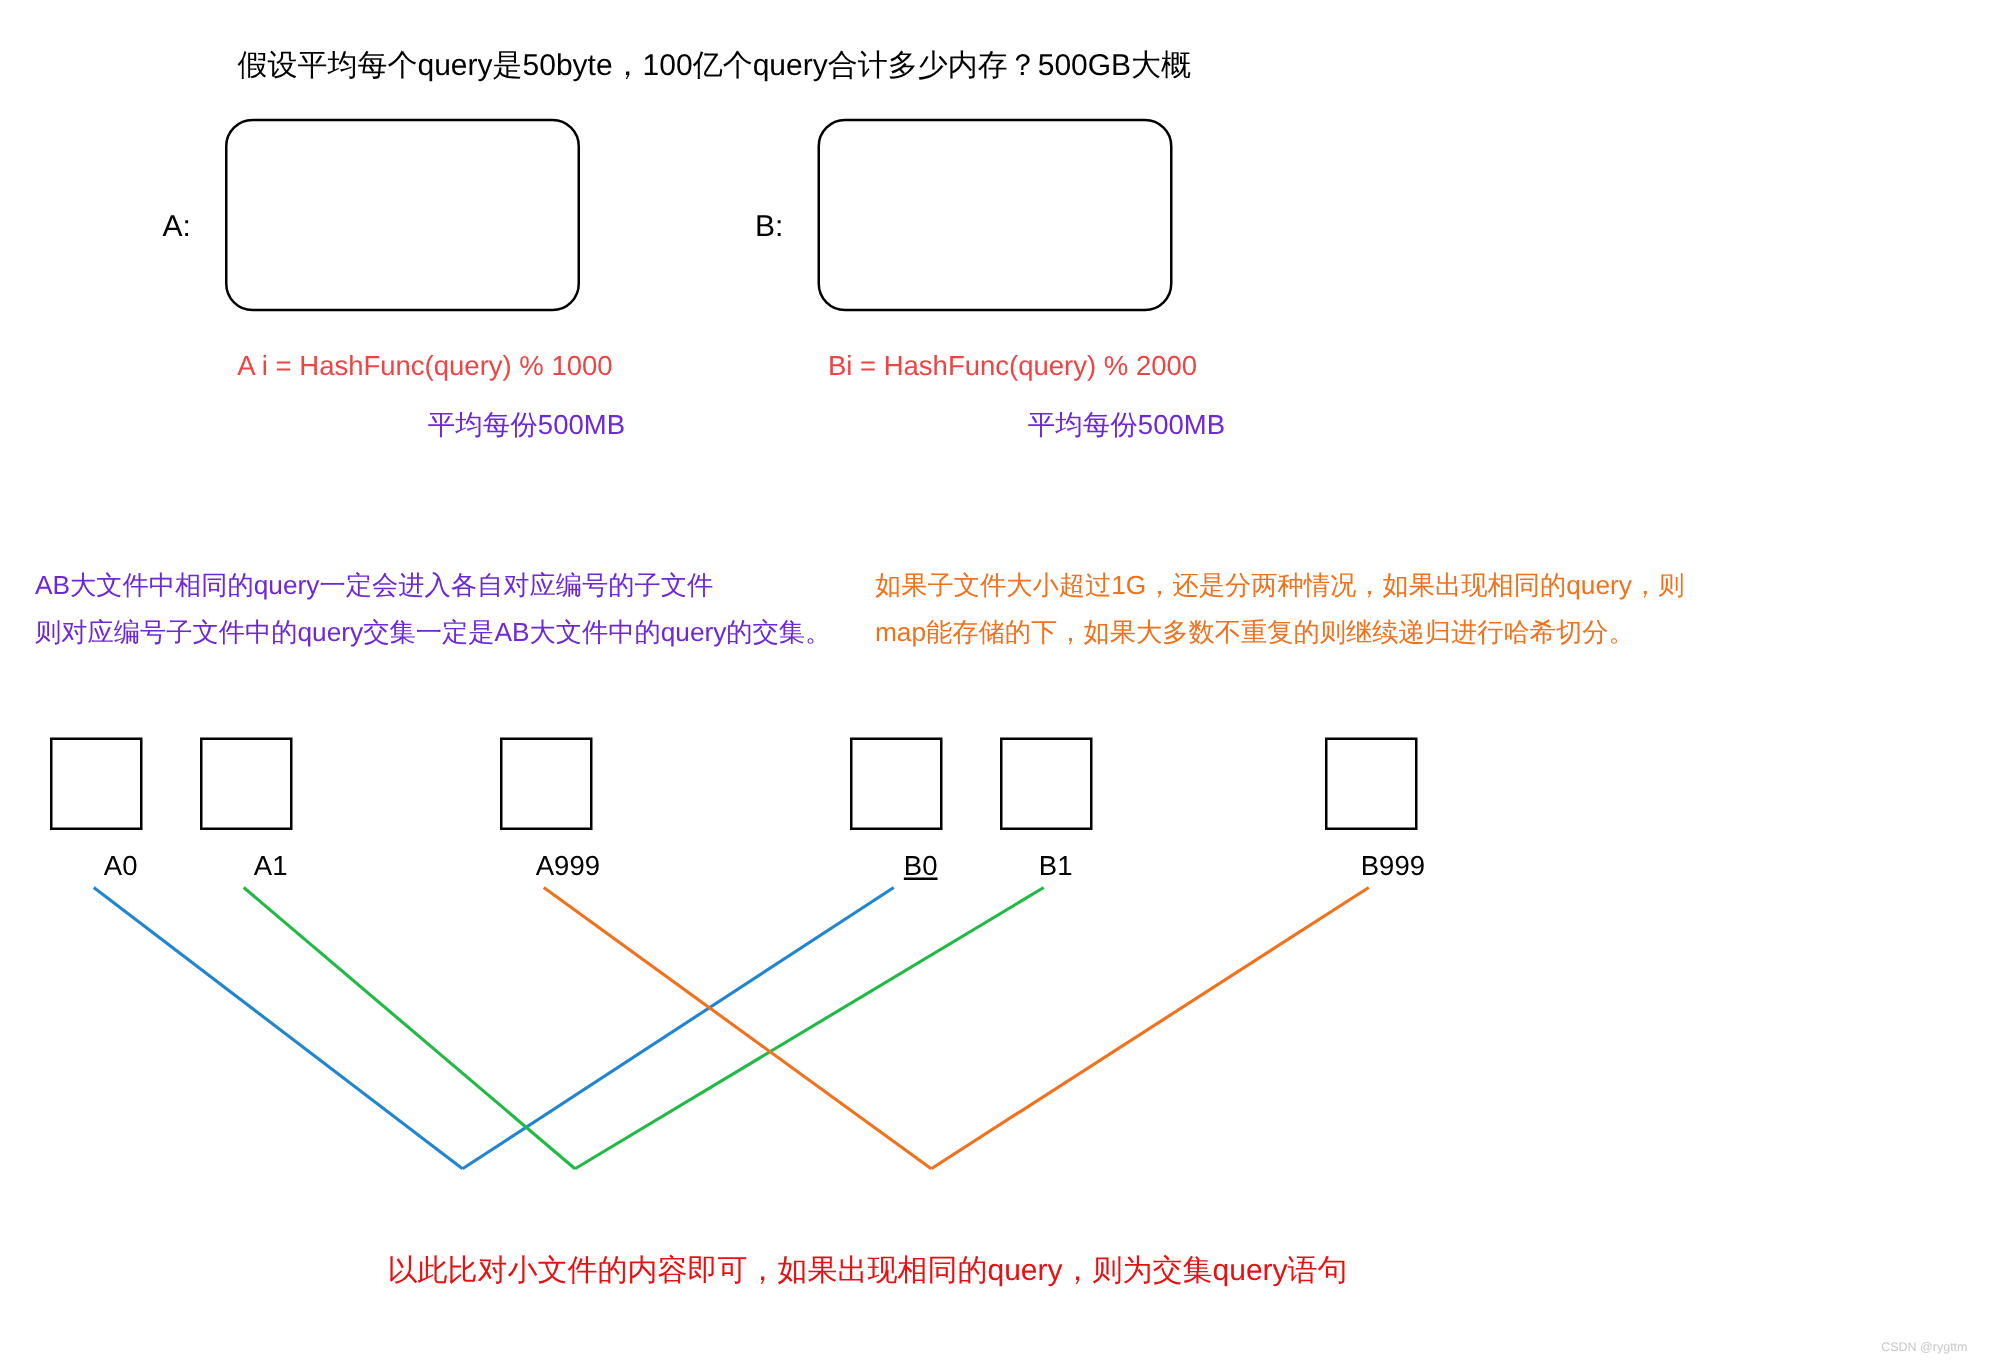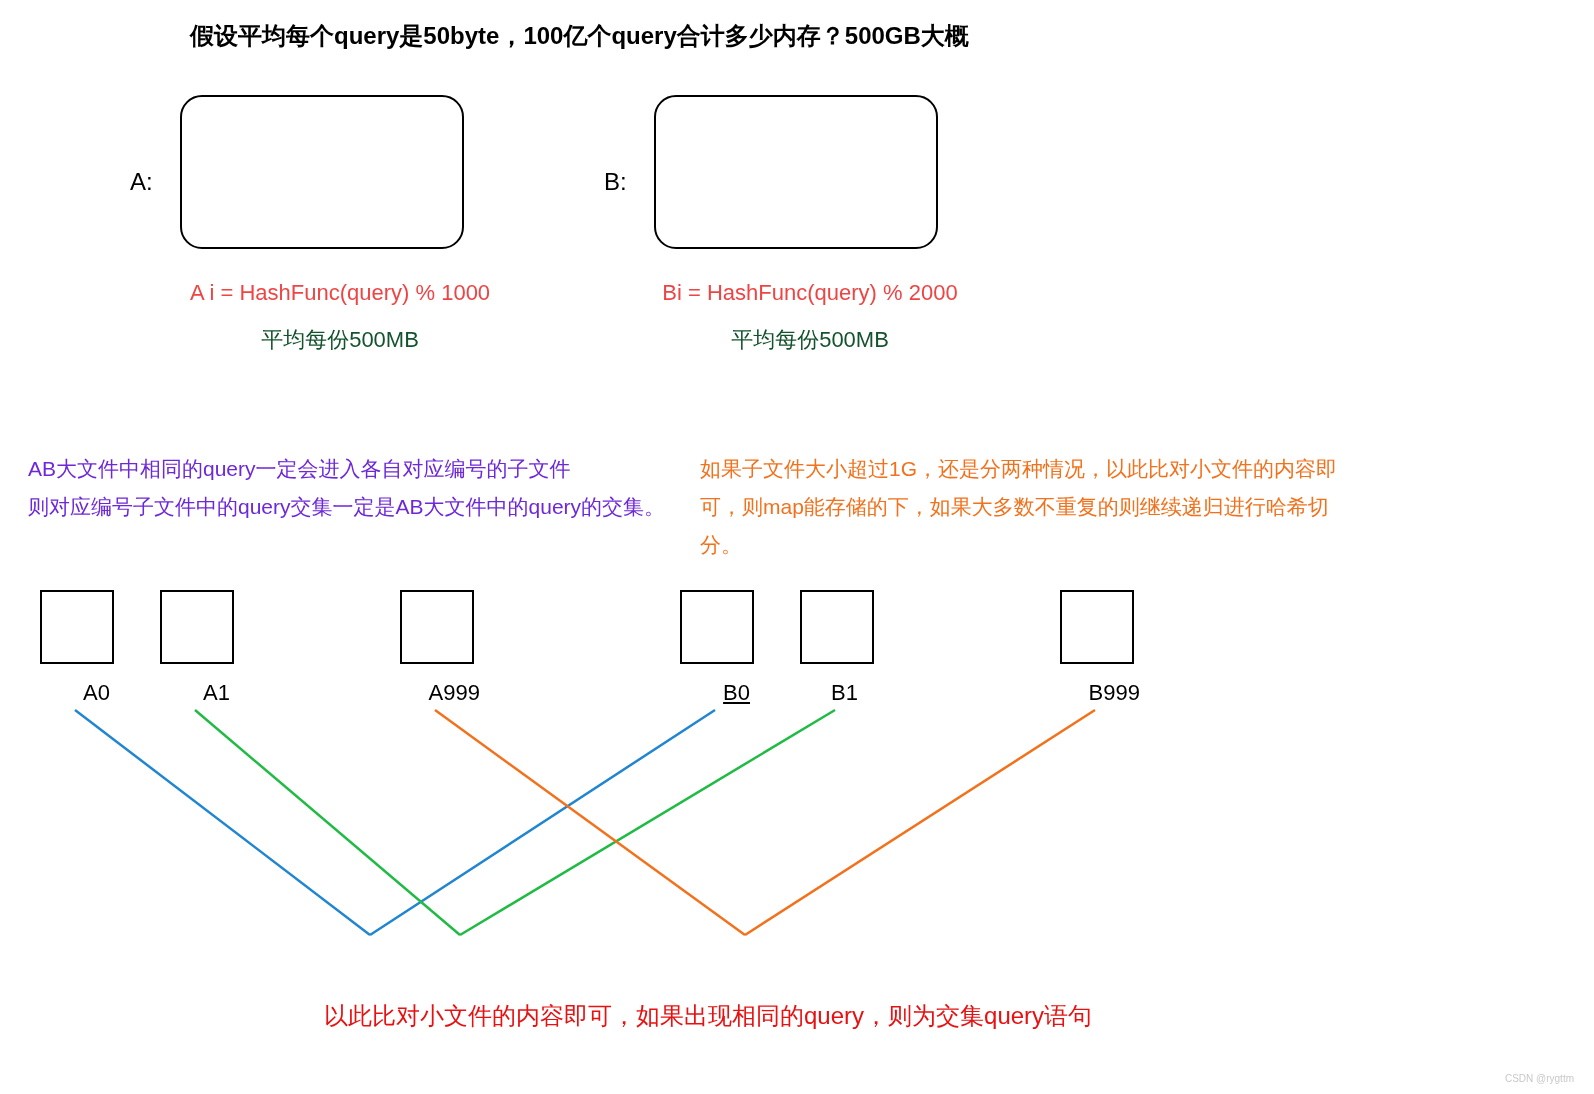"假设平均每个query是50byte，100亿个query合计多少内存？500G" div.abs { font-weight: bold -> none; top: 20px -> 36px }
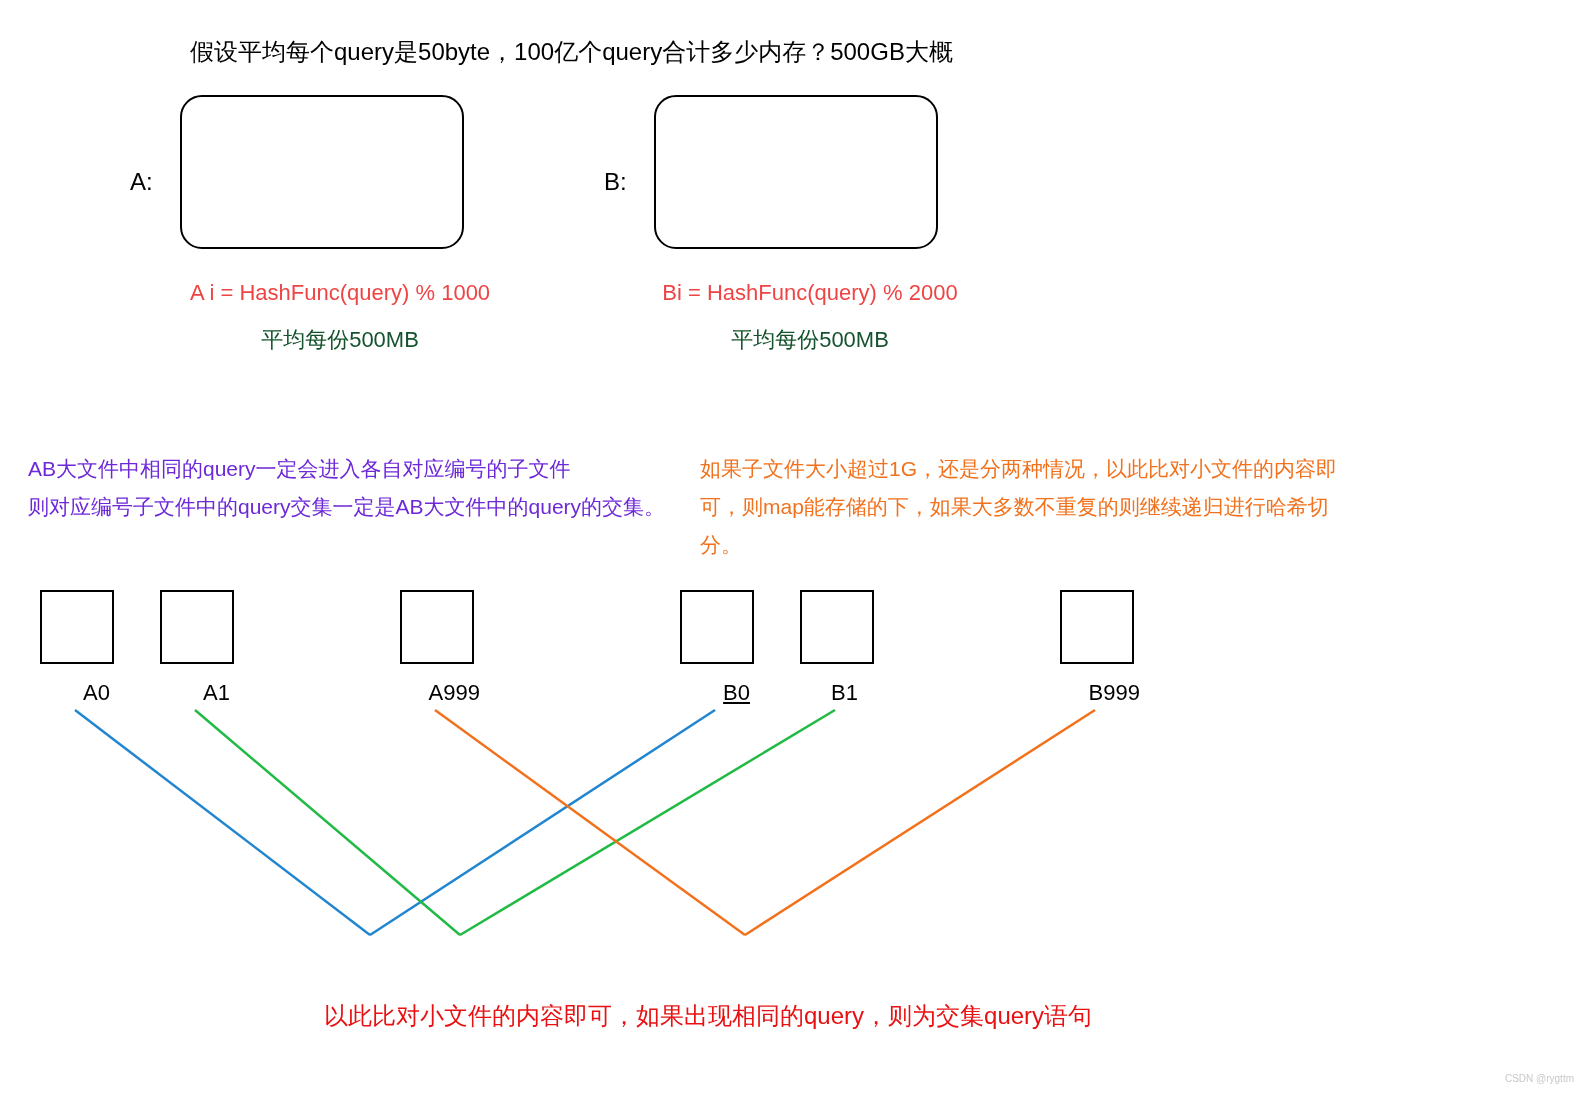"平均每份500MB" .redtext { color: #14532d -> #6d28d9; text-align: center -> right }
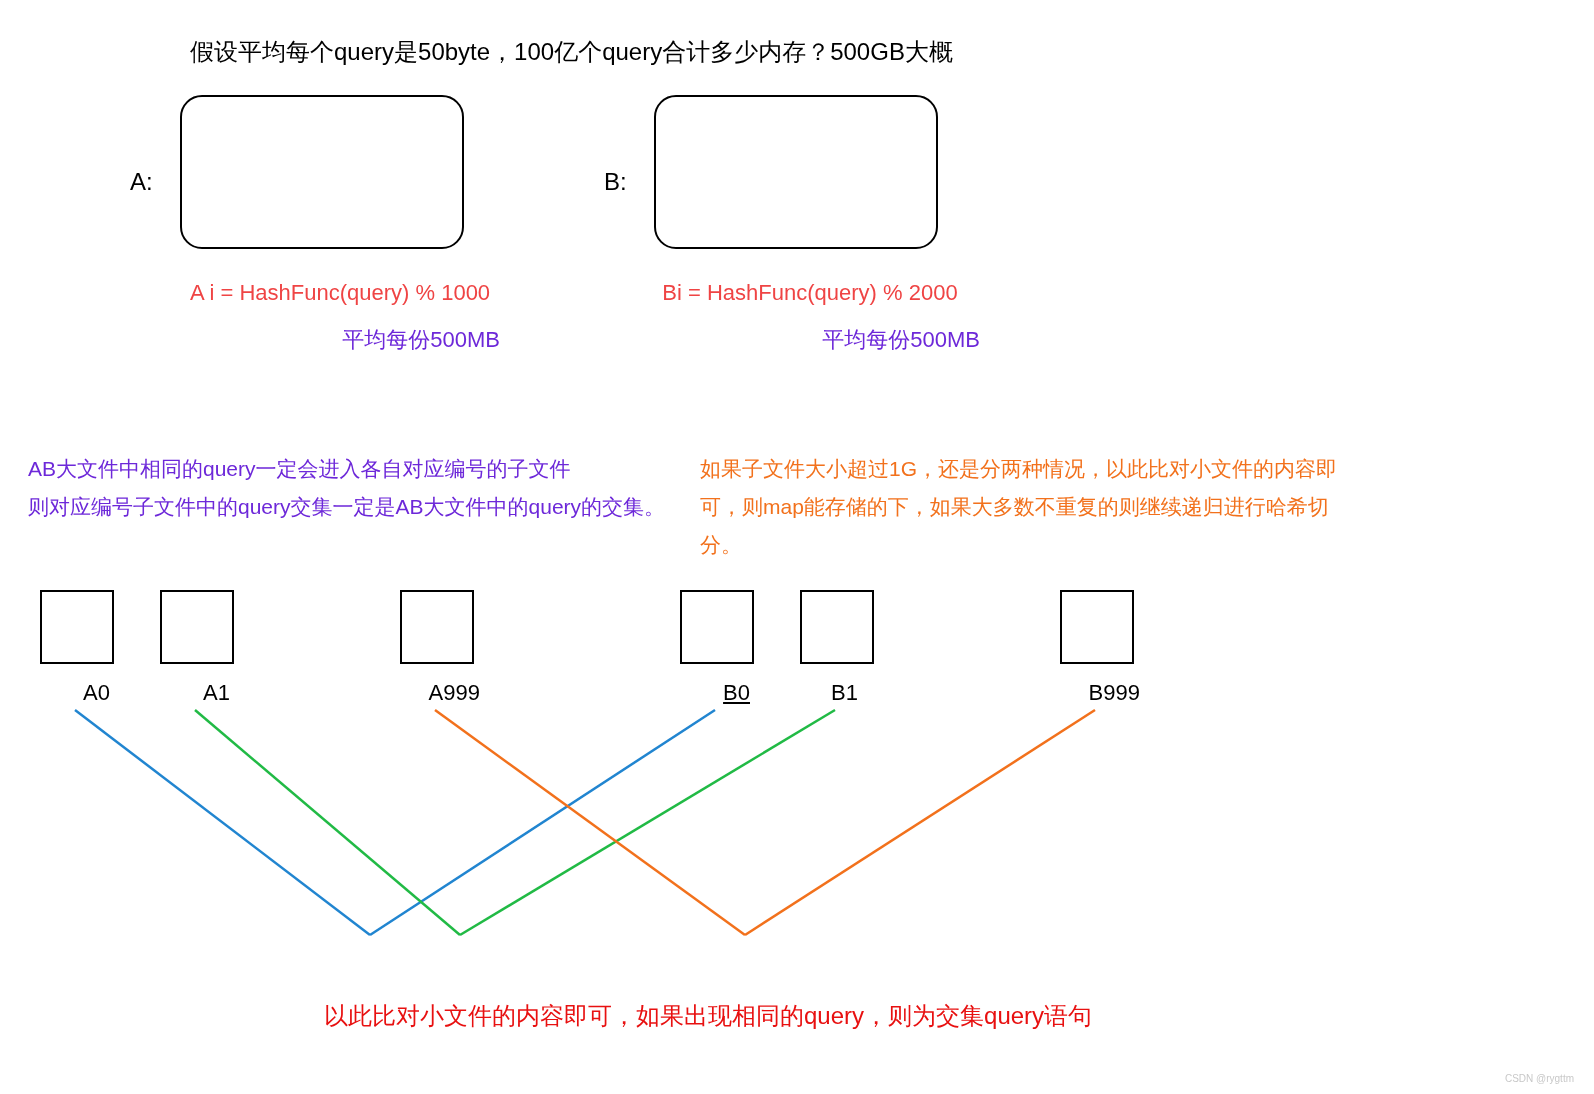"如果子文件大小超过1G，还是分两种情况，以此比对小文件的内容即可，则map能存储" div.abs { text: 以此比对小文件的内容即可 -> 如果出现相同的query }
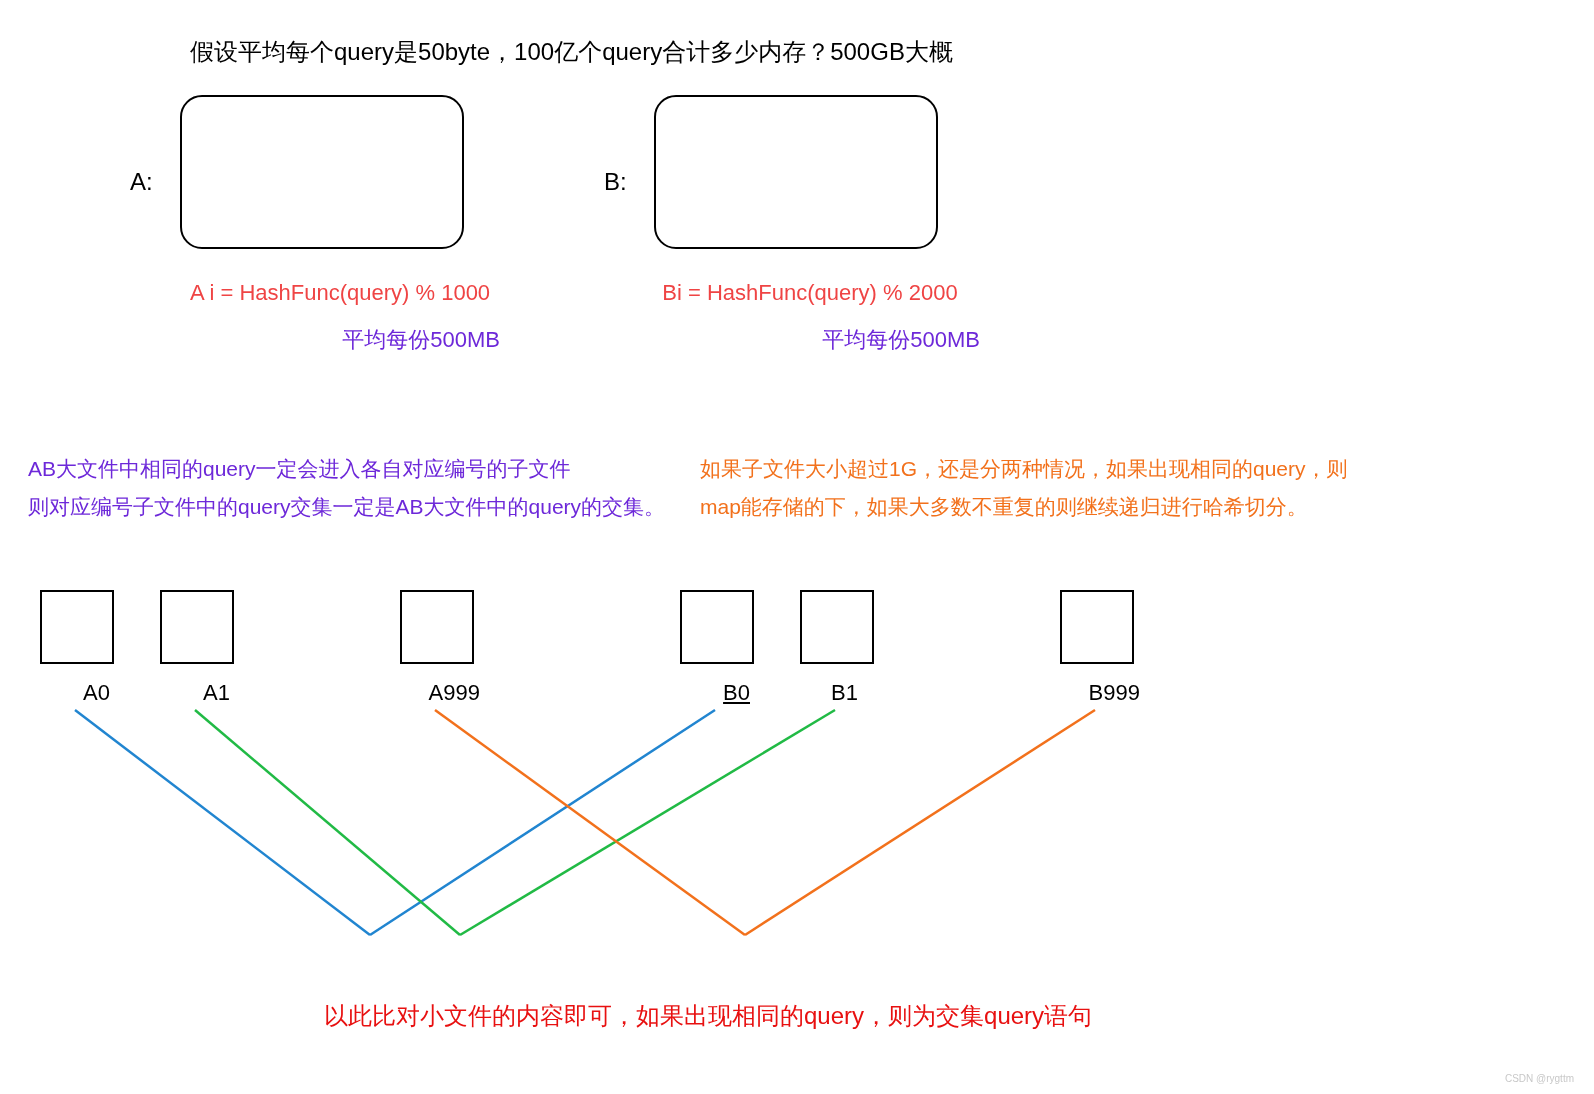"以此比对小文件的内容即可，如果出现相同的query，则为交集query语句" .bottom-red { margin-left: 14px -> none }
